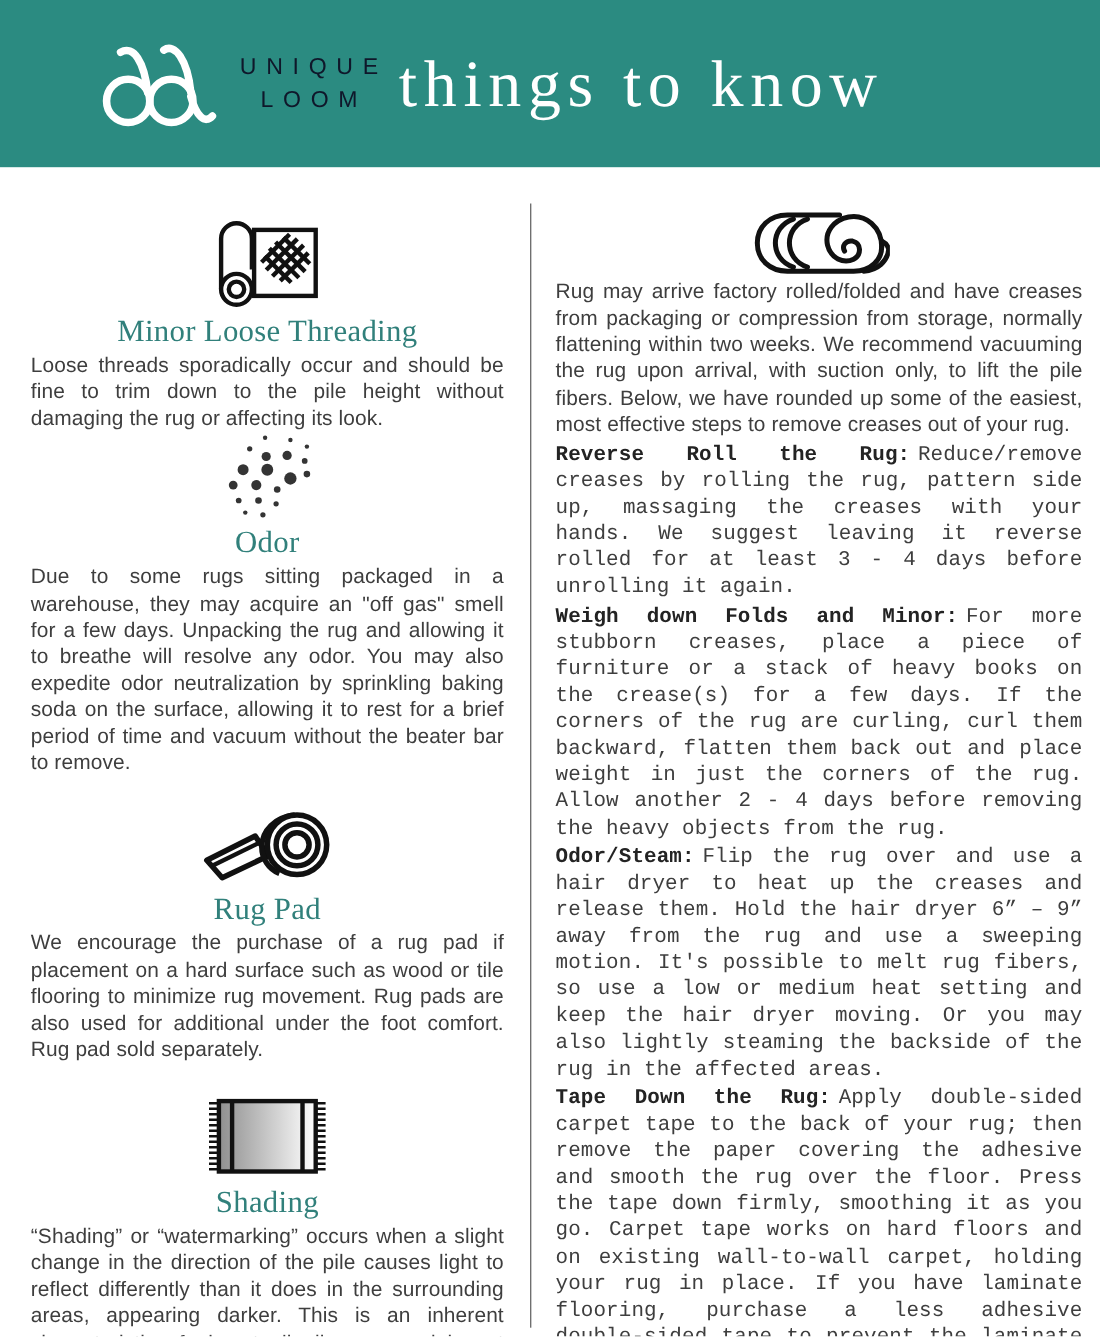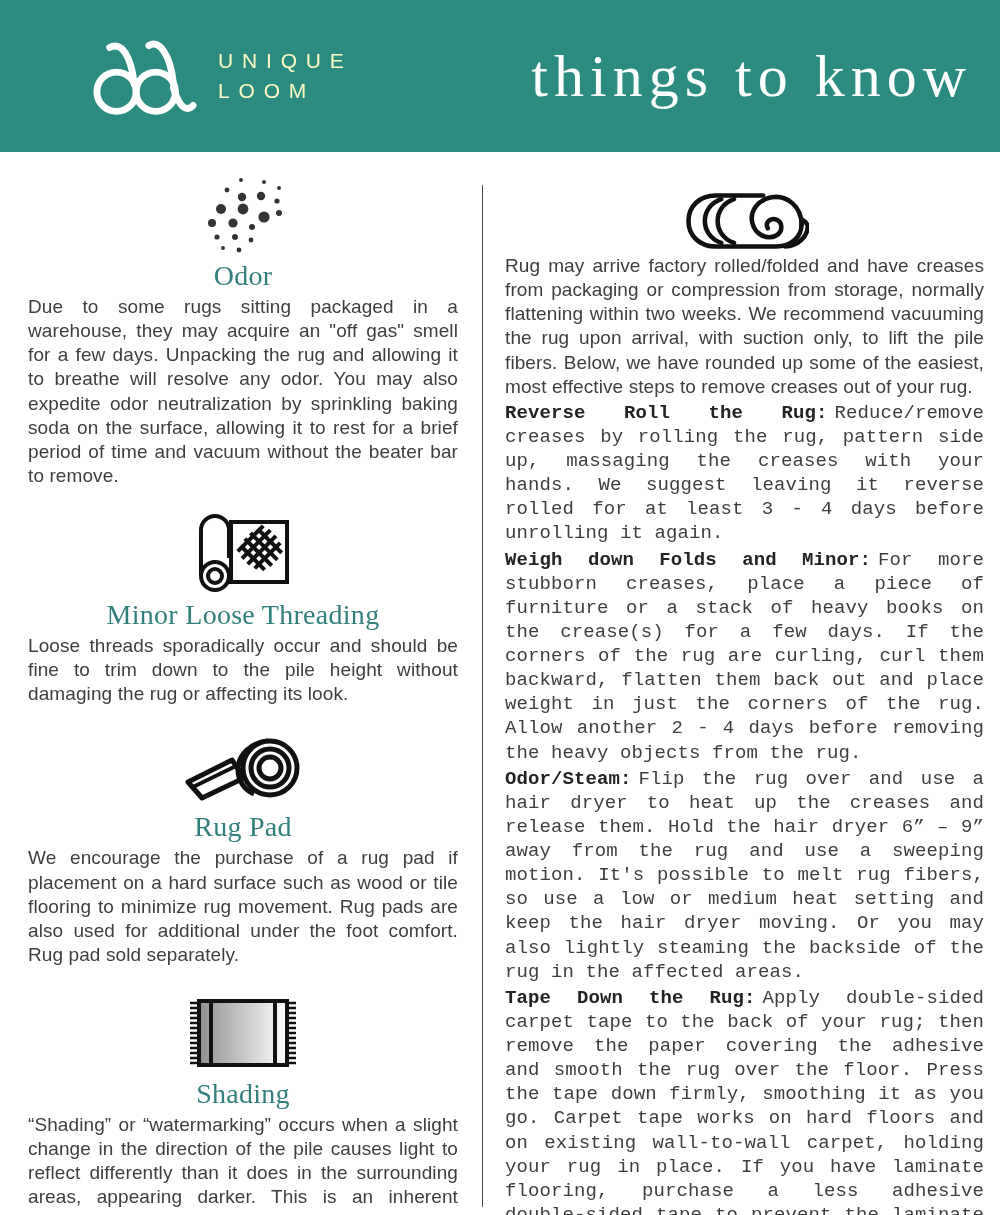"UNIQUE" .brand { color: #fef9c3 -> #0f172a; text-align: none -> center }
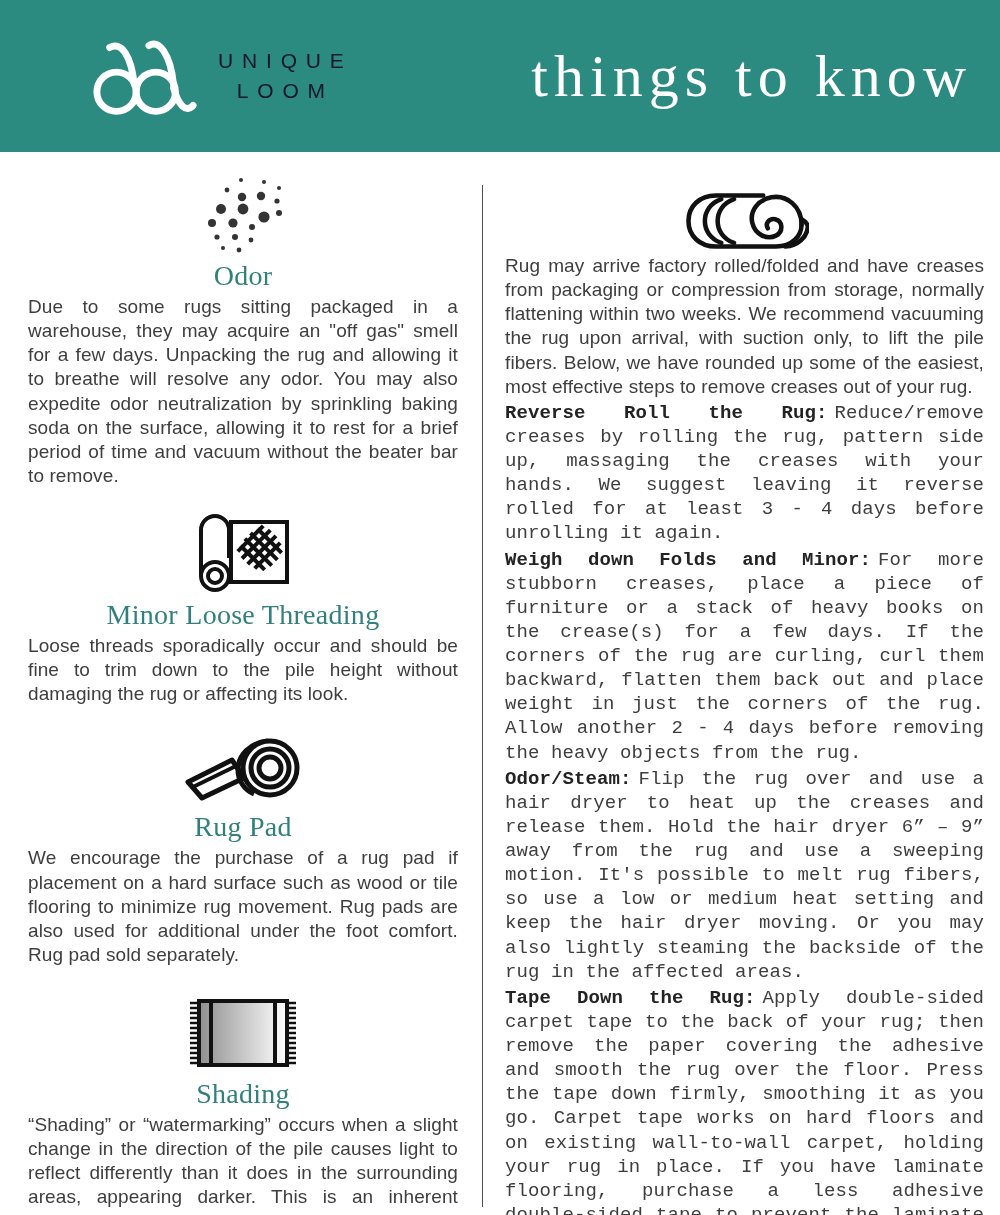"things to know" .title { text-align: right -> left }
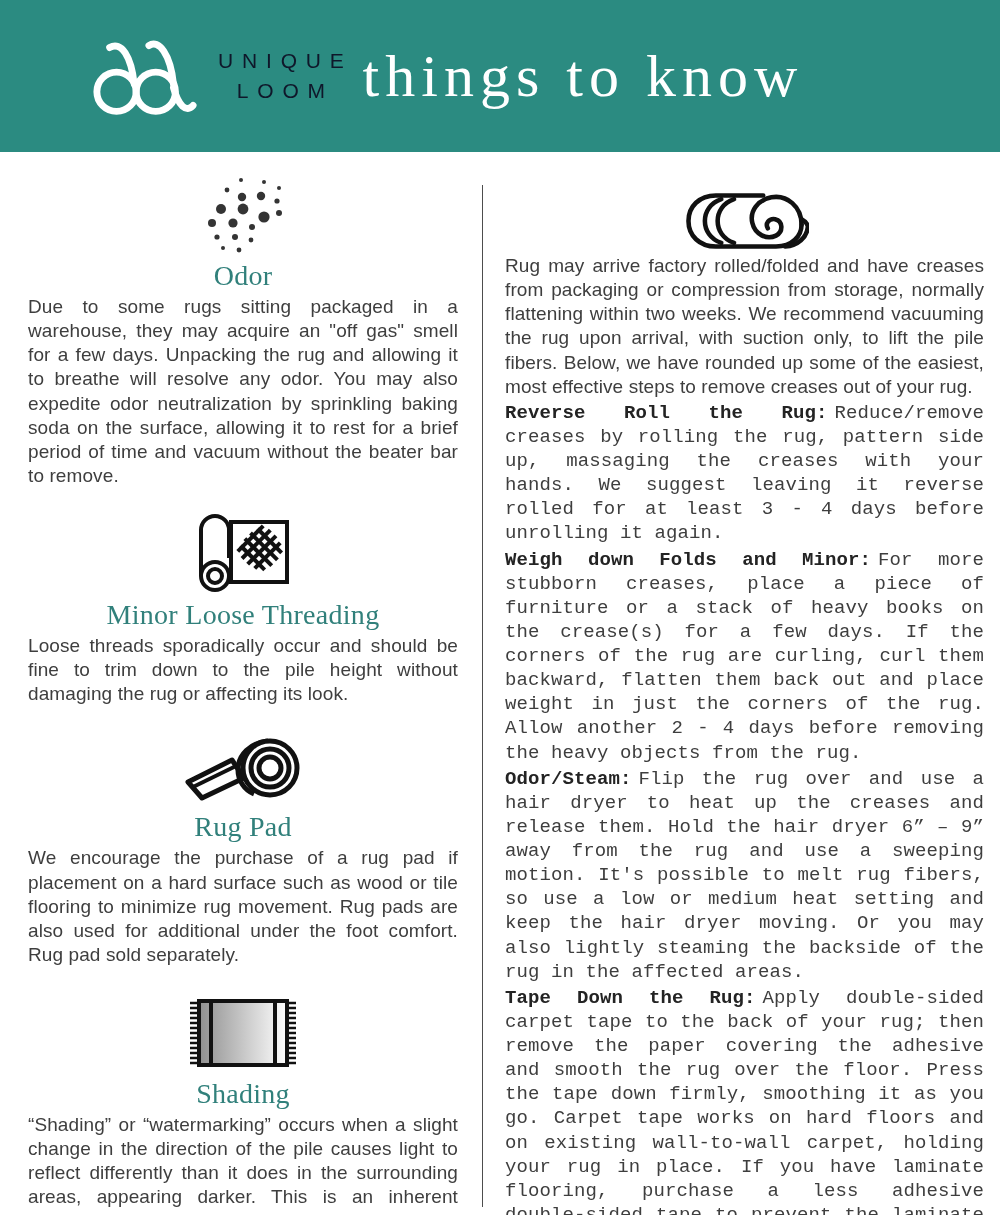"Odor" div.section { order: before "Minor Loose Threading" -> after "Minor Loose Threading" }
